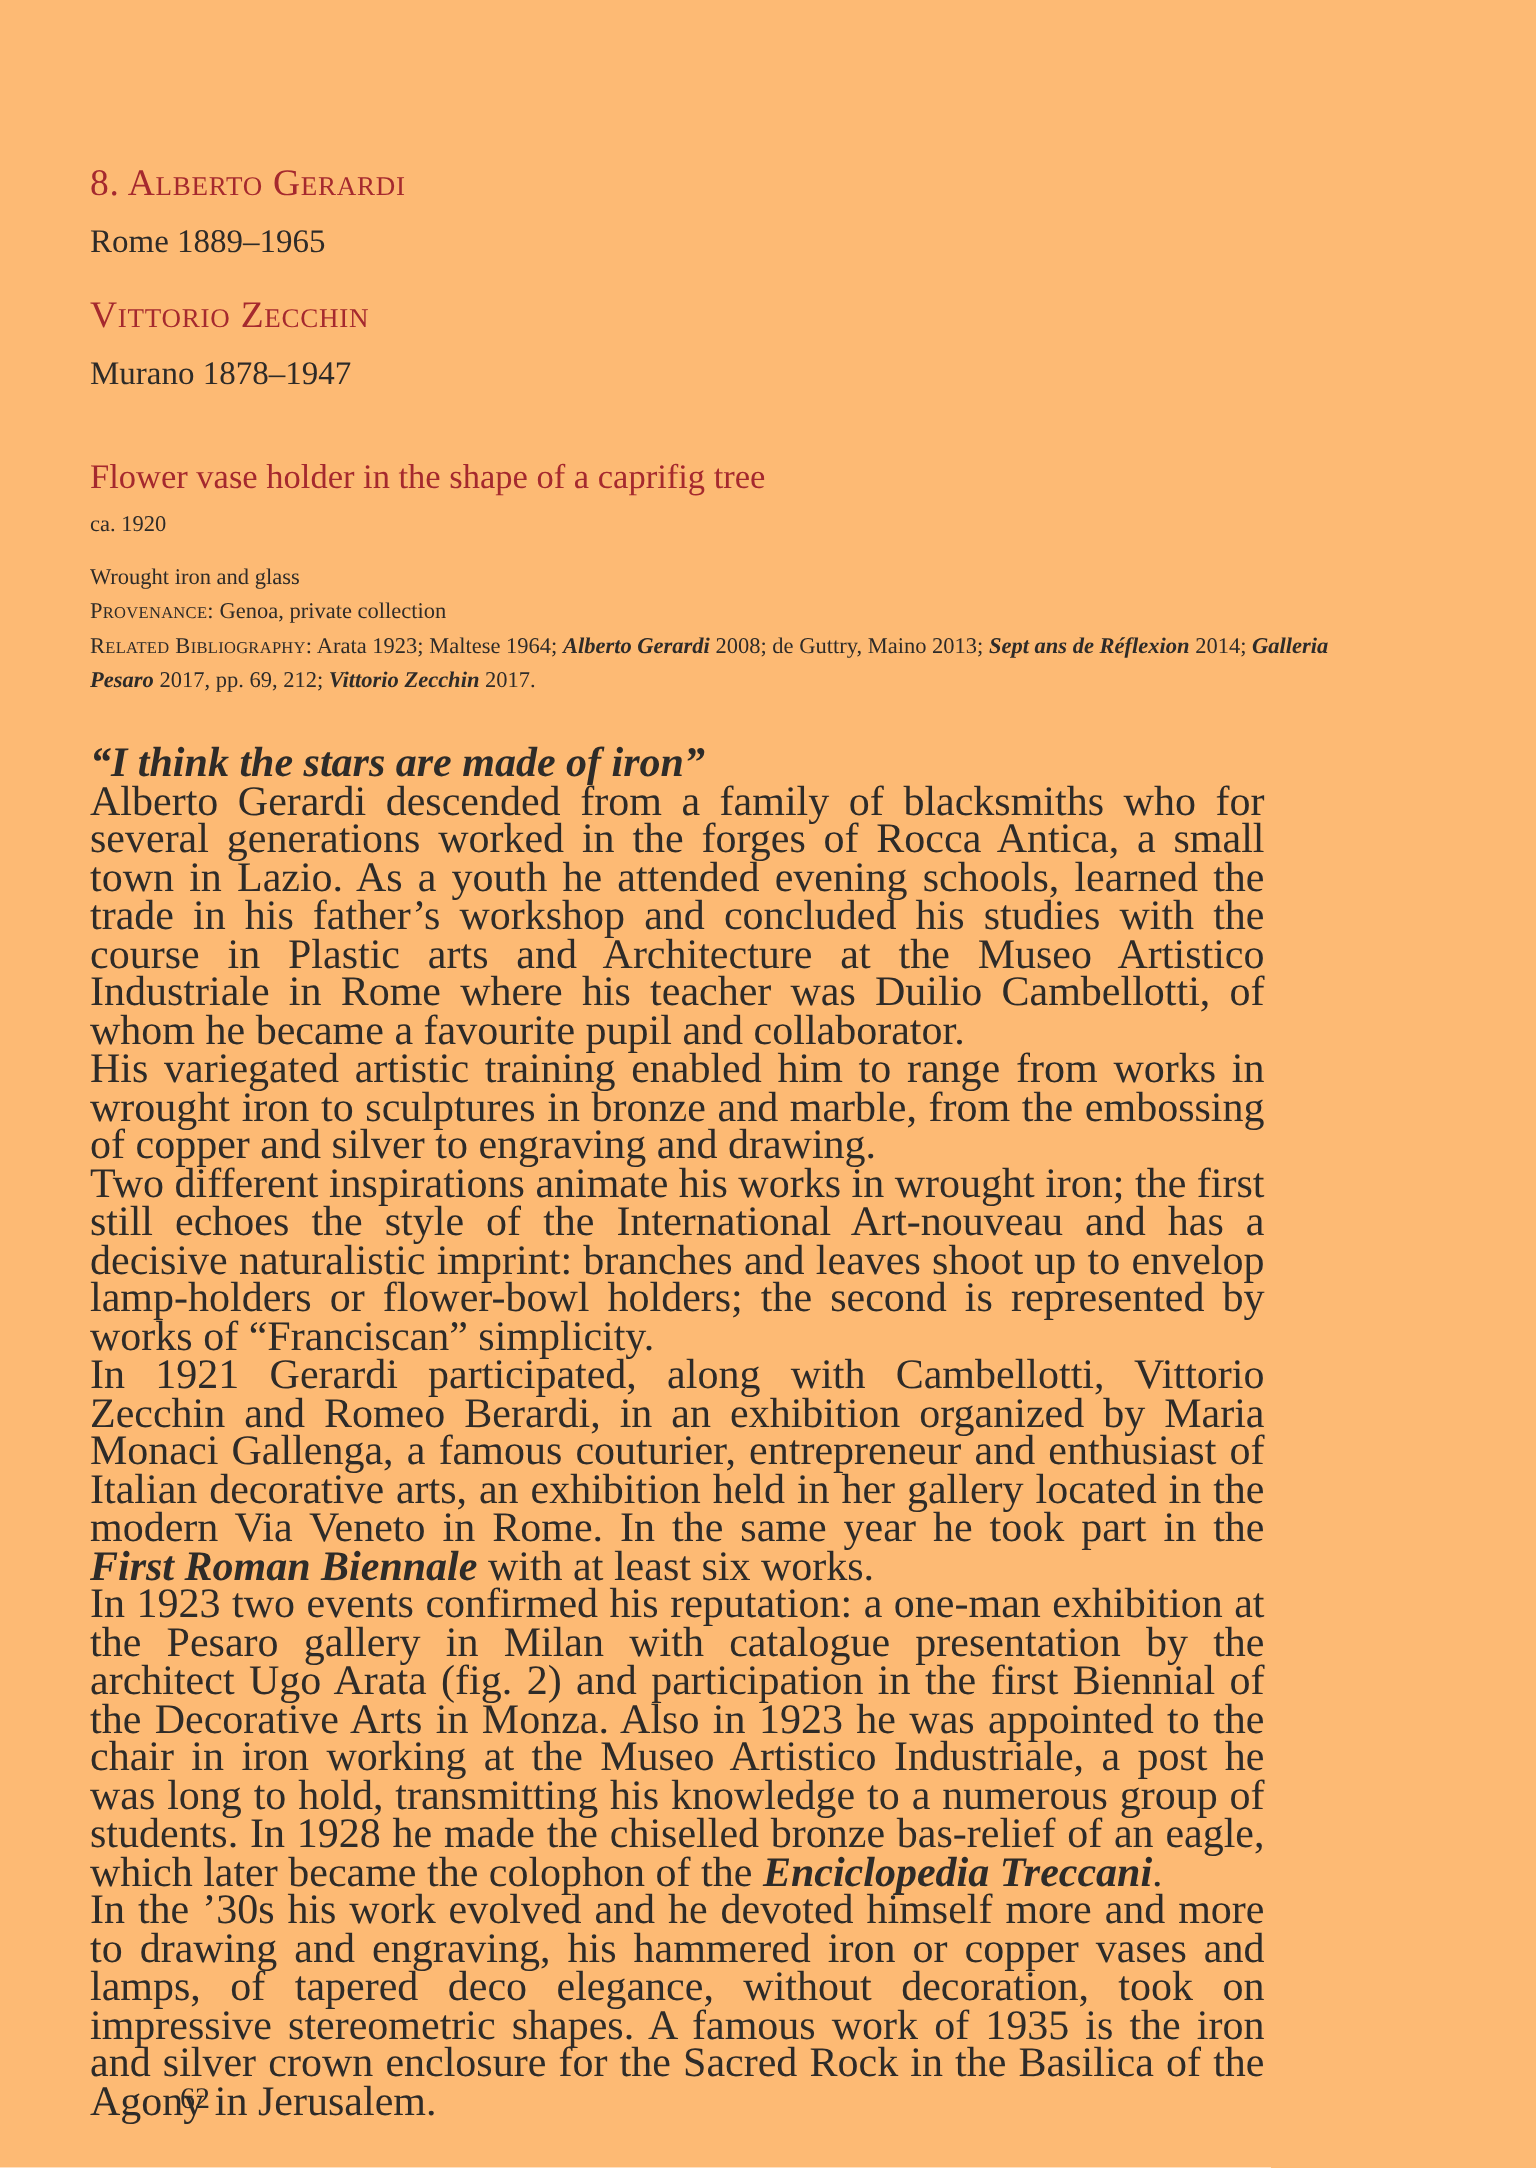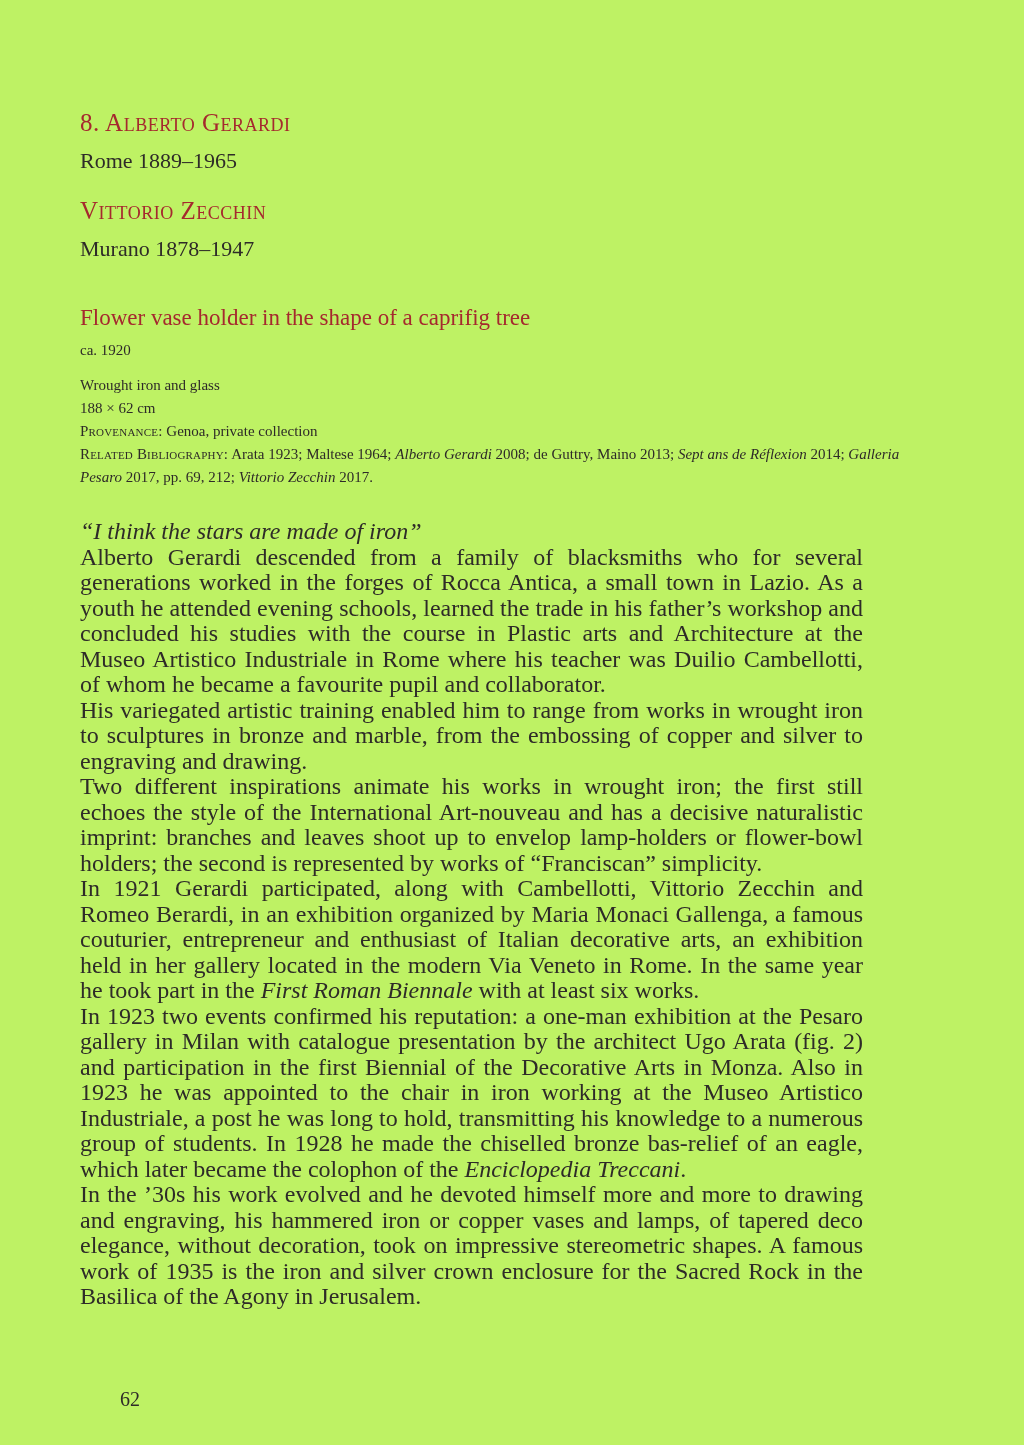"8. Alberto Gerardi" .page { background: #bef264 -> #fdba74; padding: 106px 121px 0 80px -> 106px 121px 0 60px }
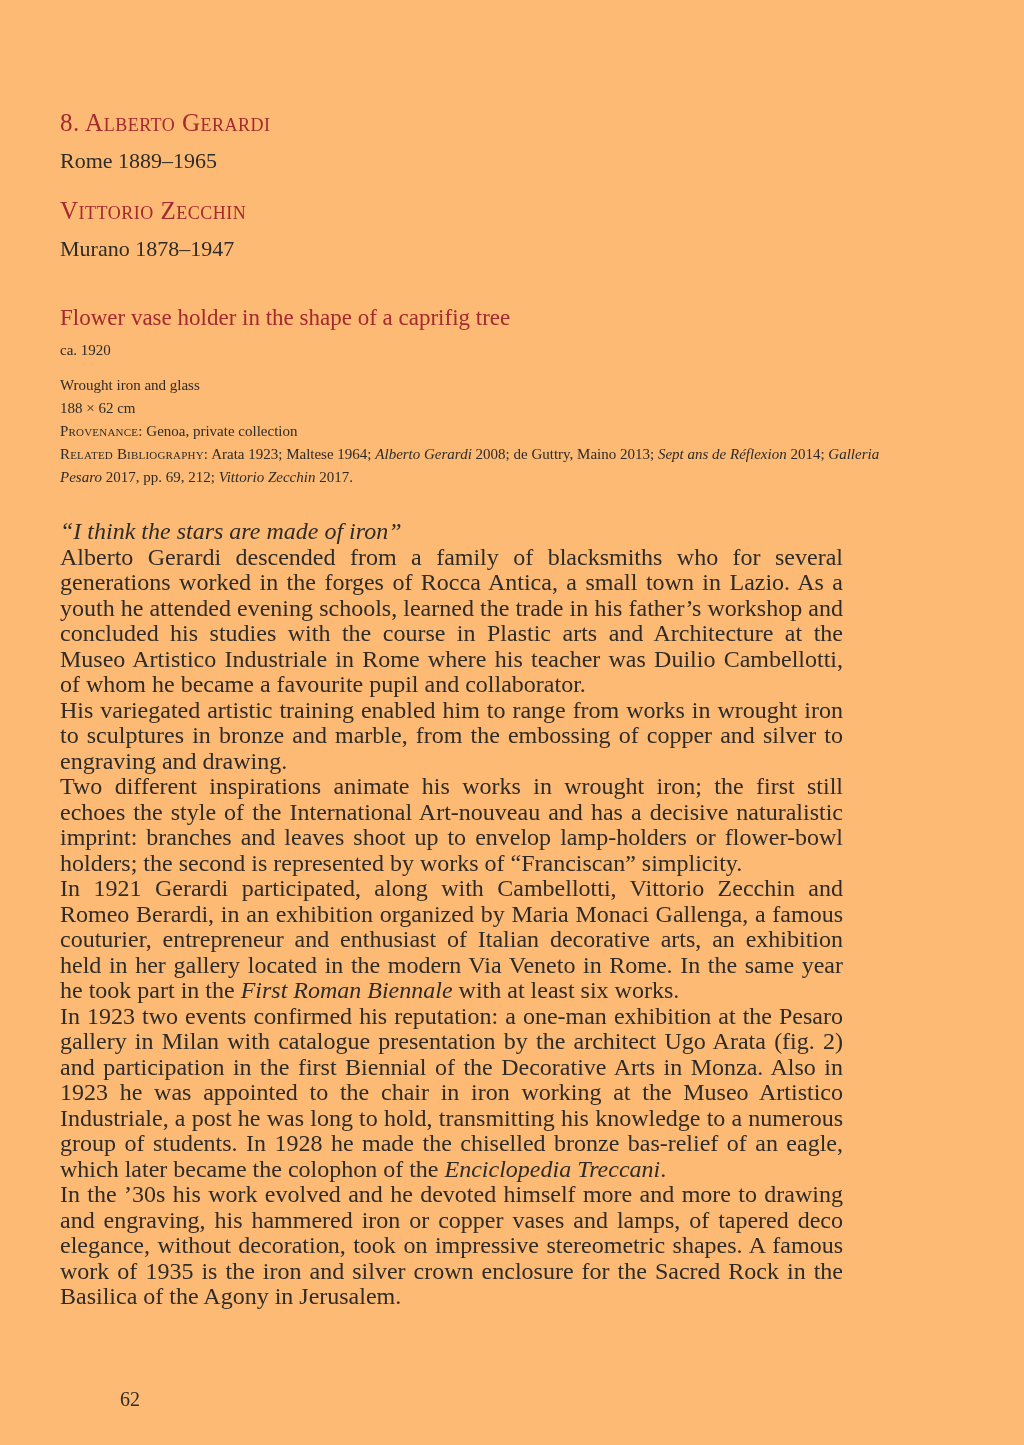"188 × 62 cm" div { html: <div>188 × 62 cm</div> -> none }
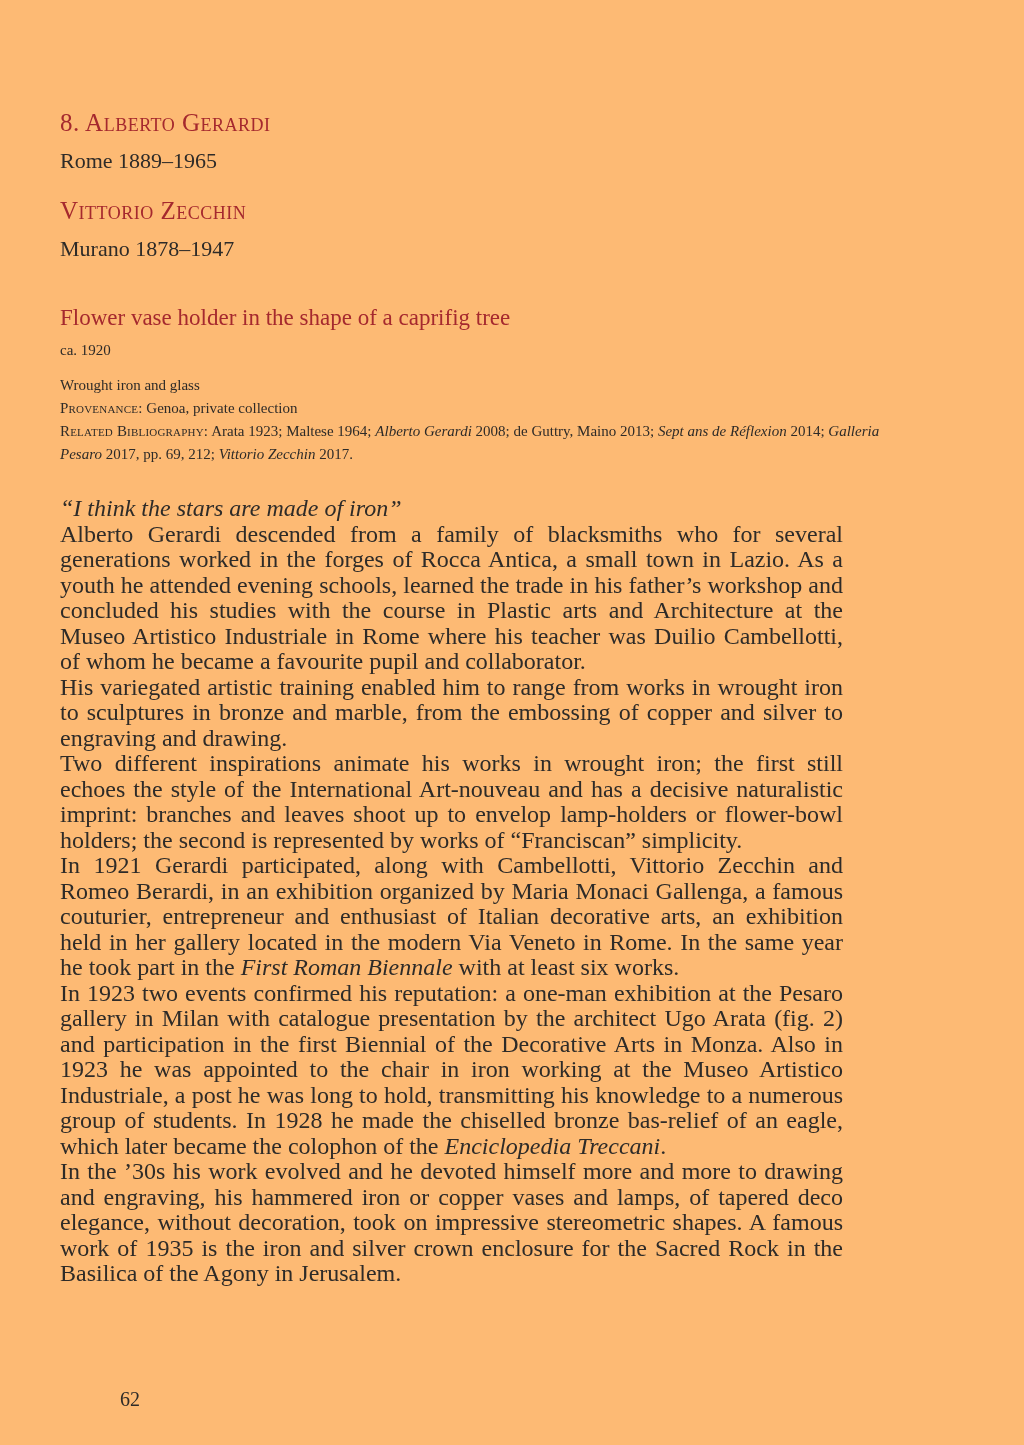"Alberto Gerardi" .italic { font-weight: none -> bold }
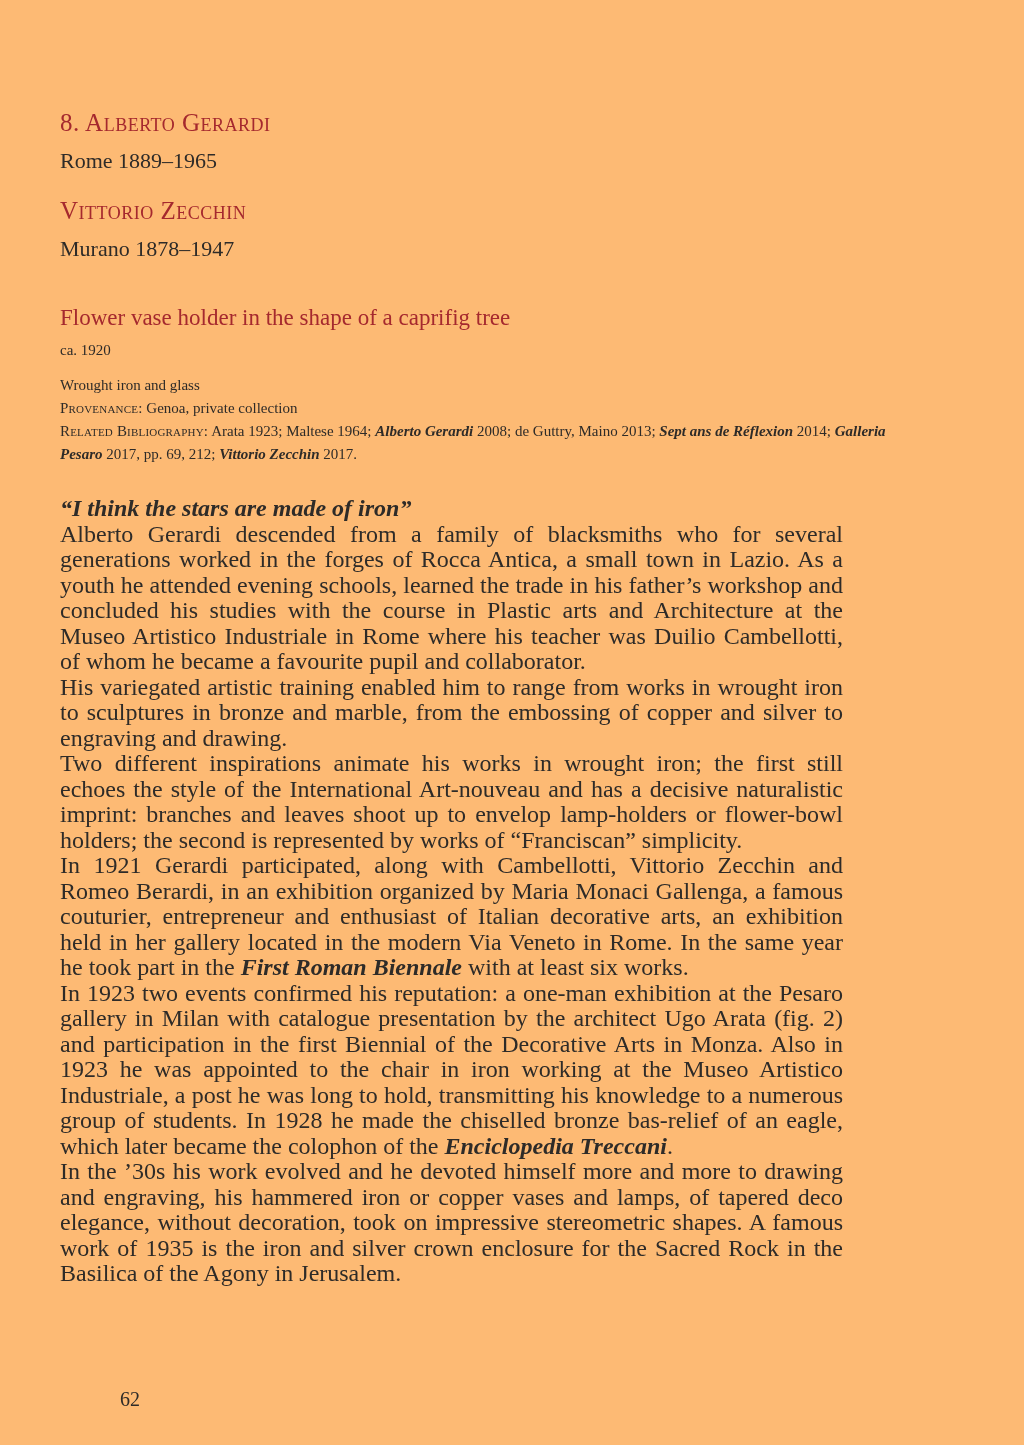"“I think the stars are" .body-text { font-size: 24px -> 28px }
